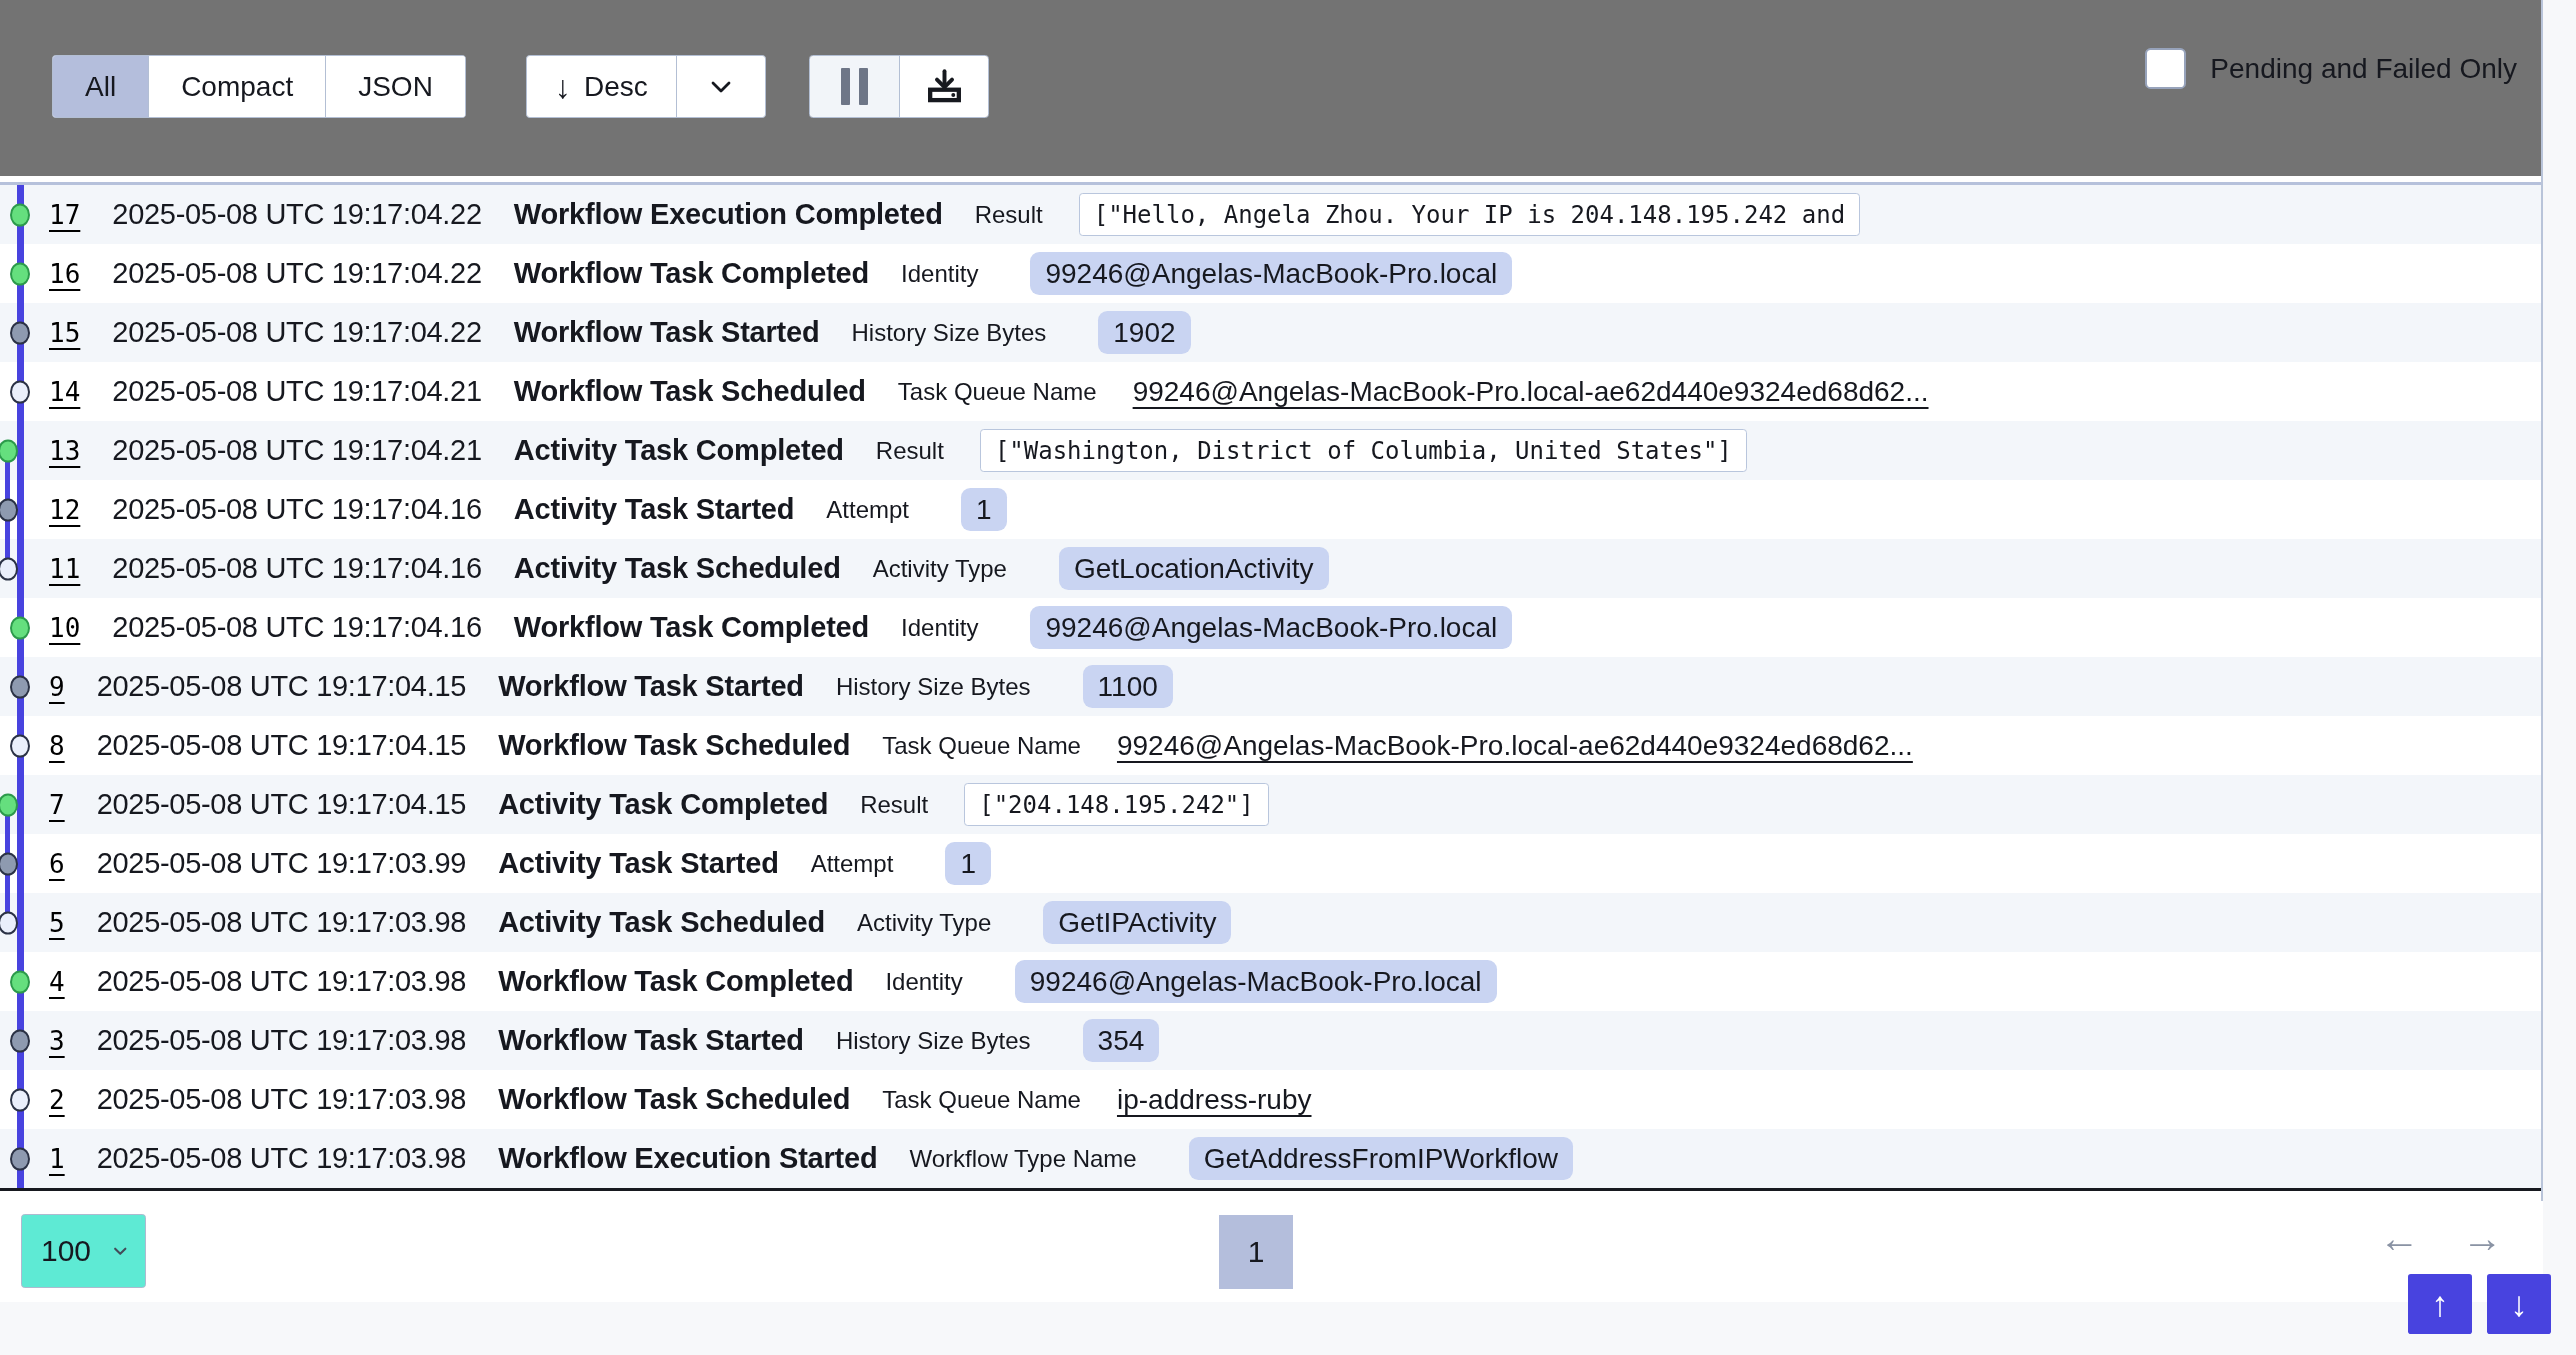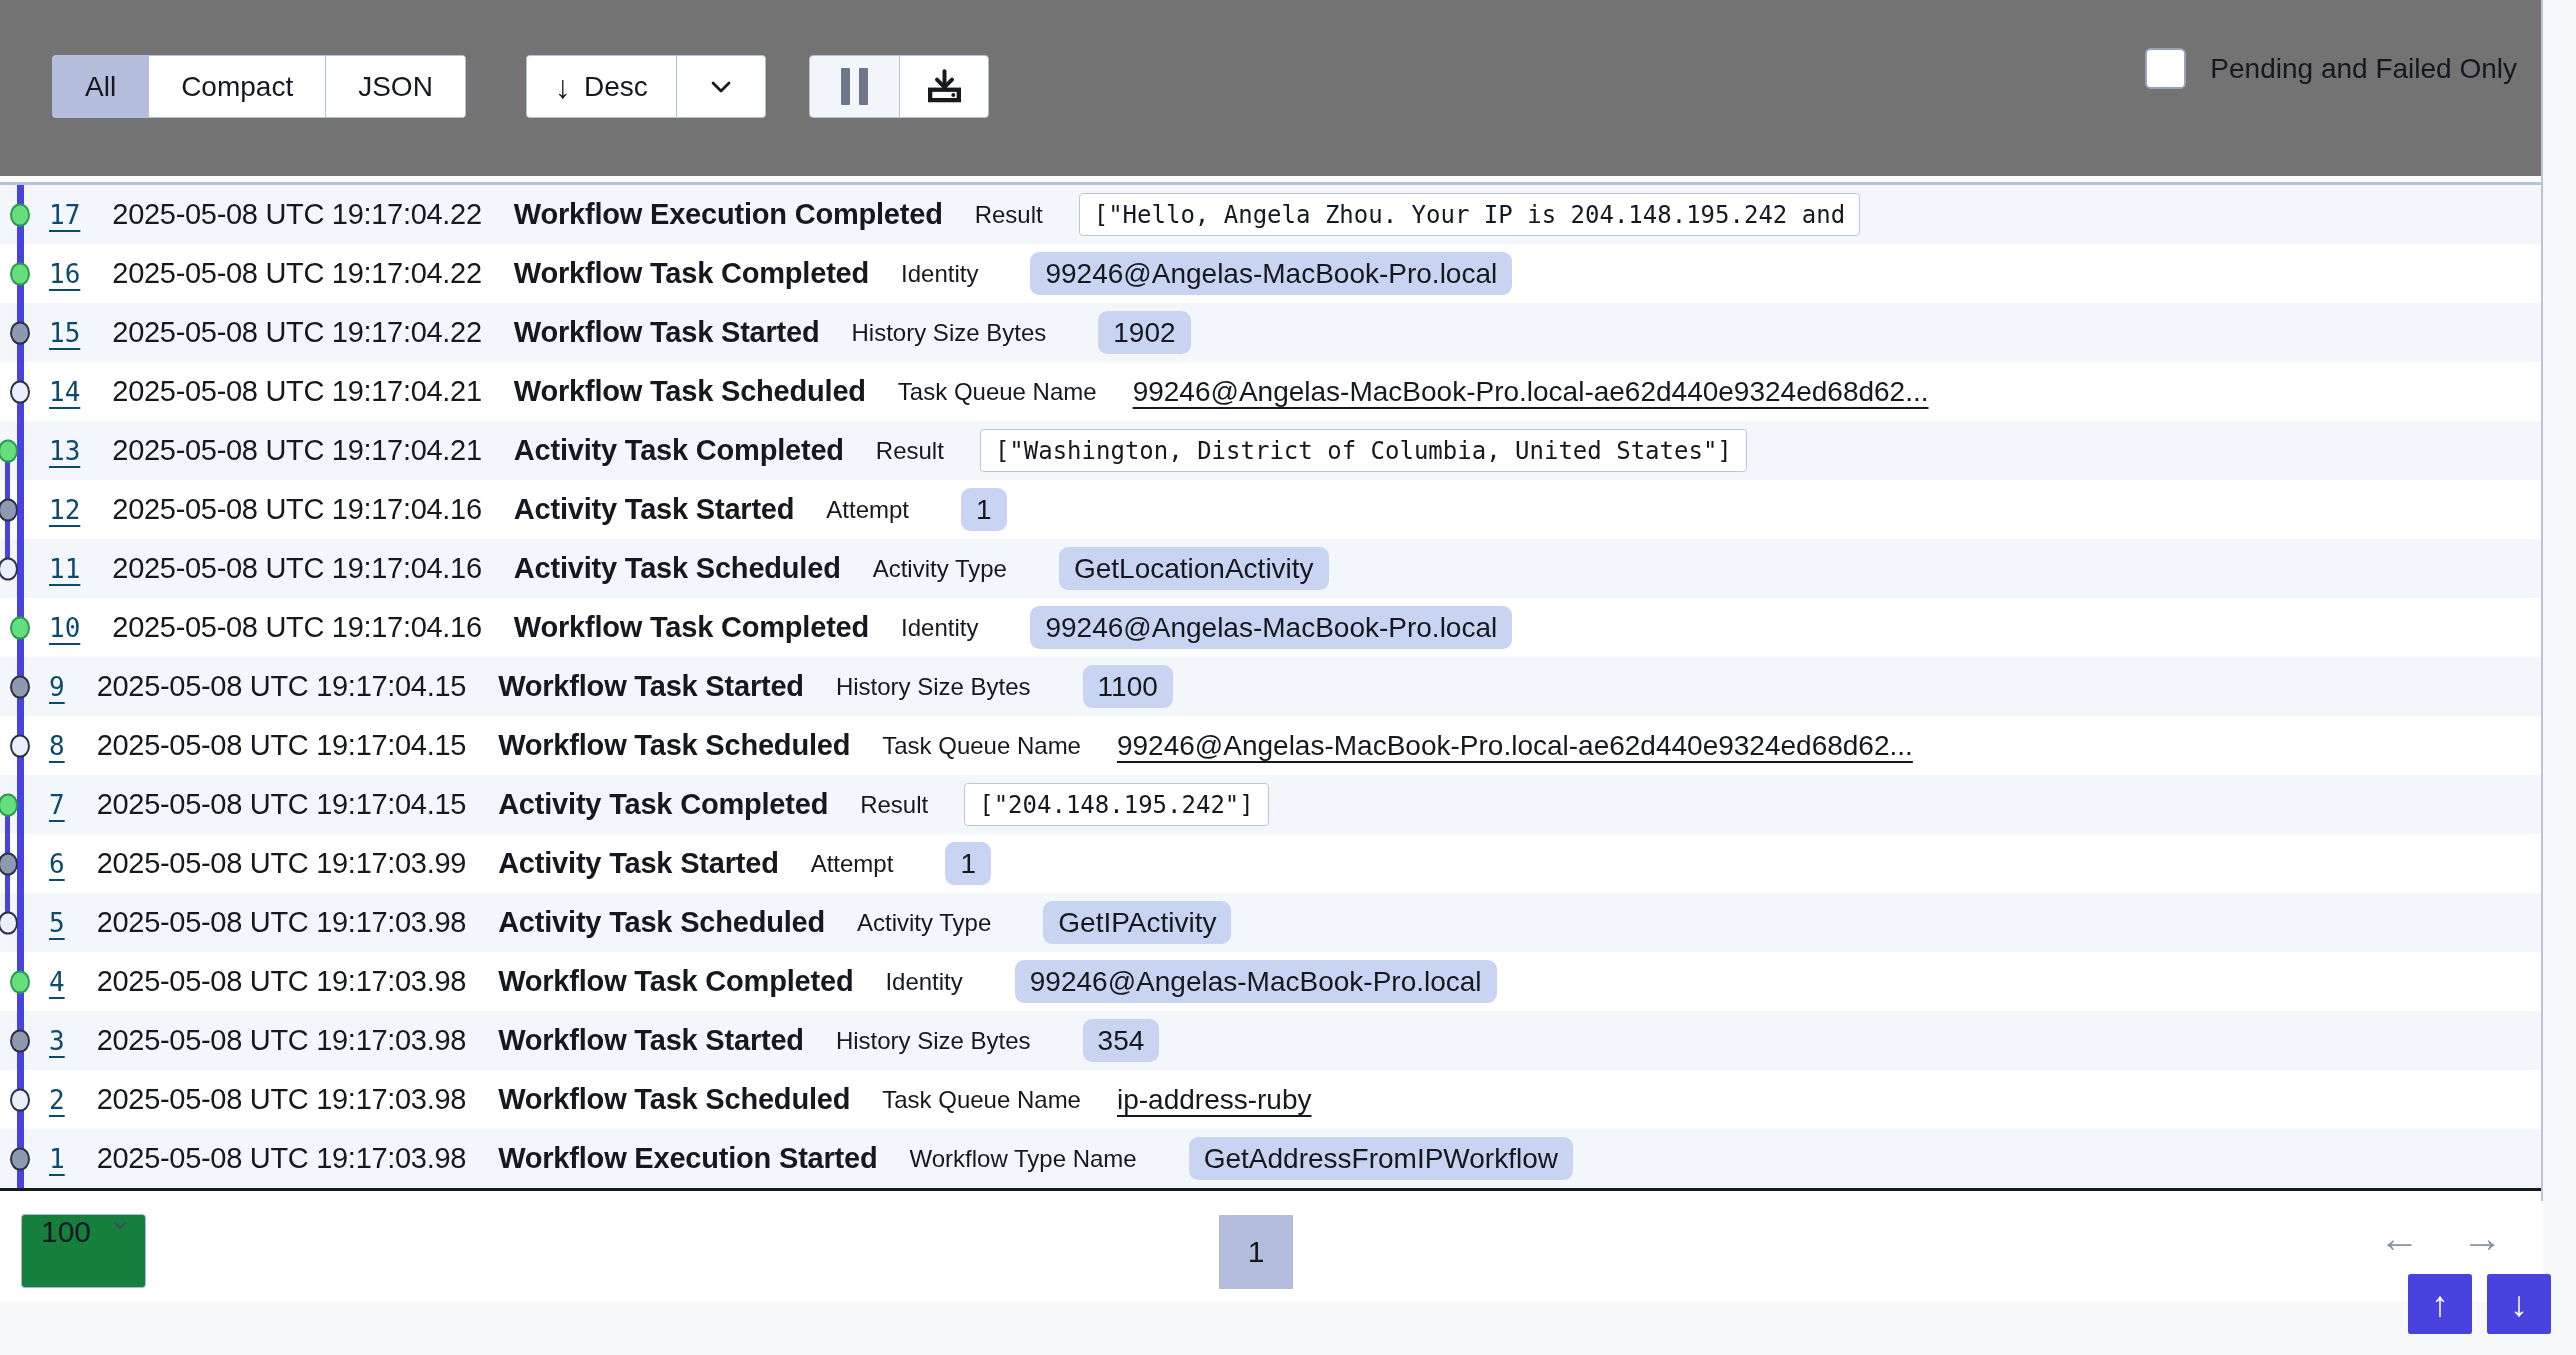"17" .event-id { color: #0c4a6e -> #000000 }
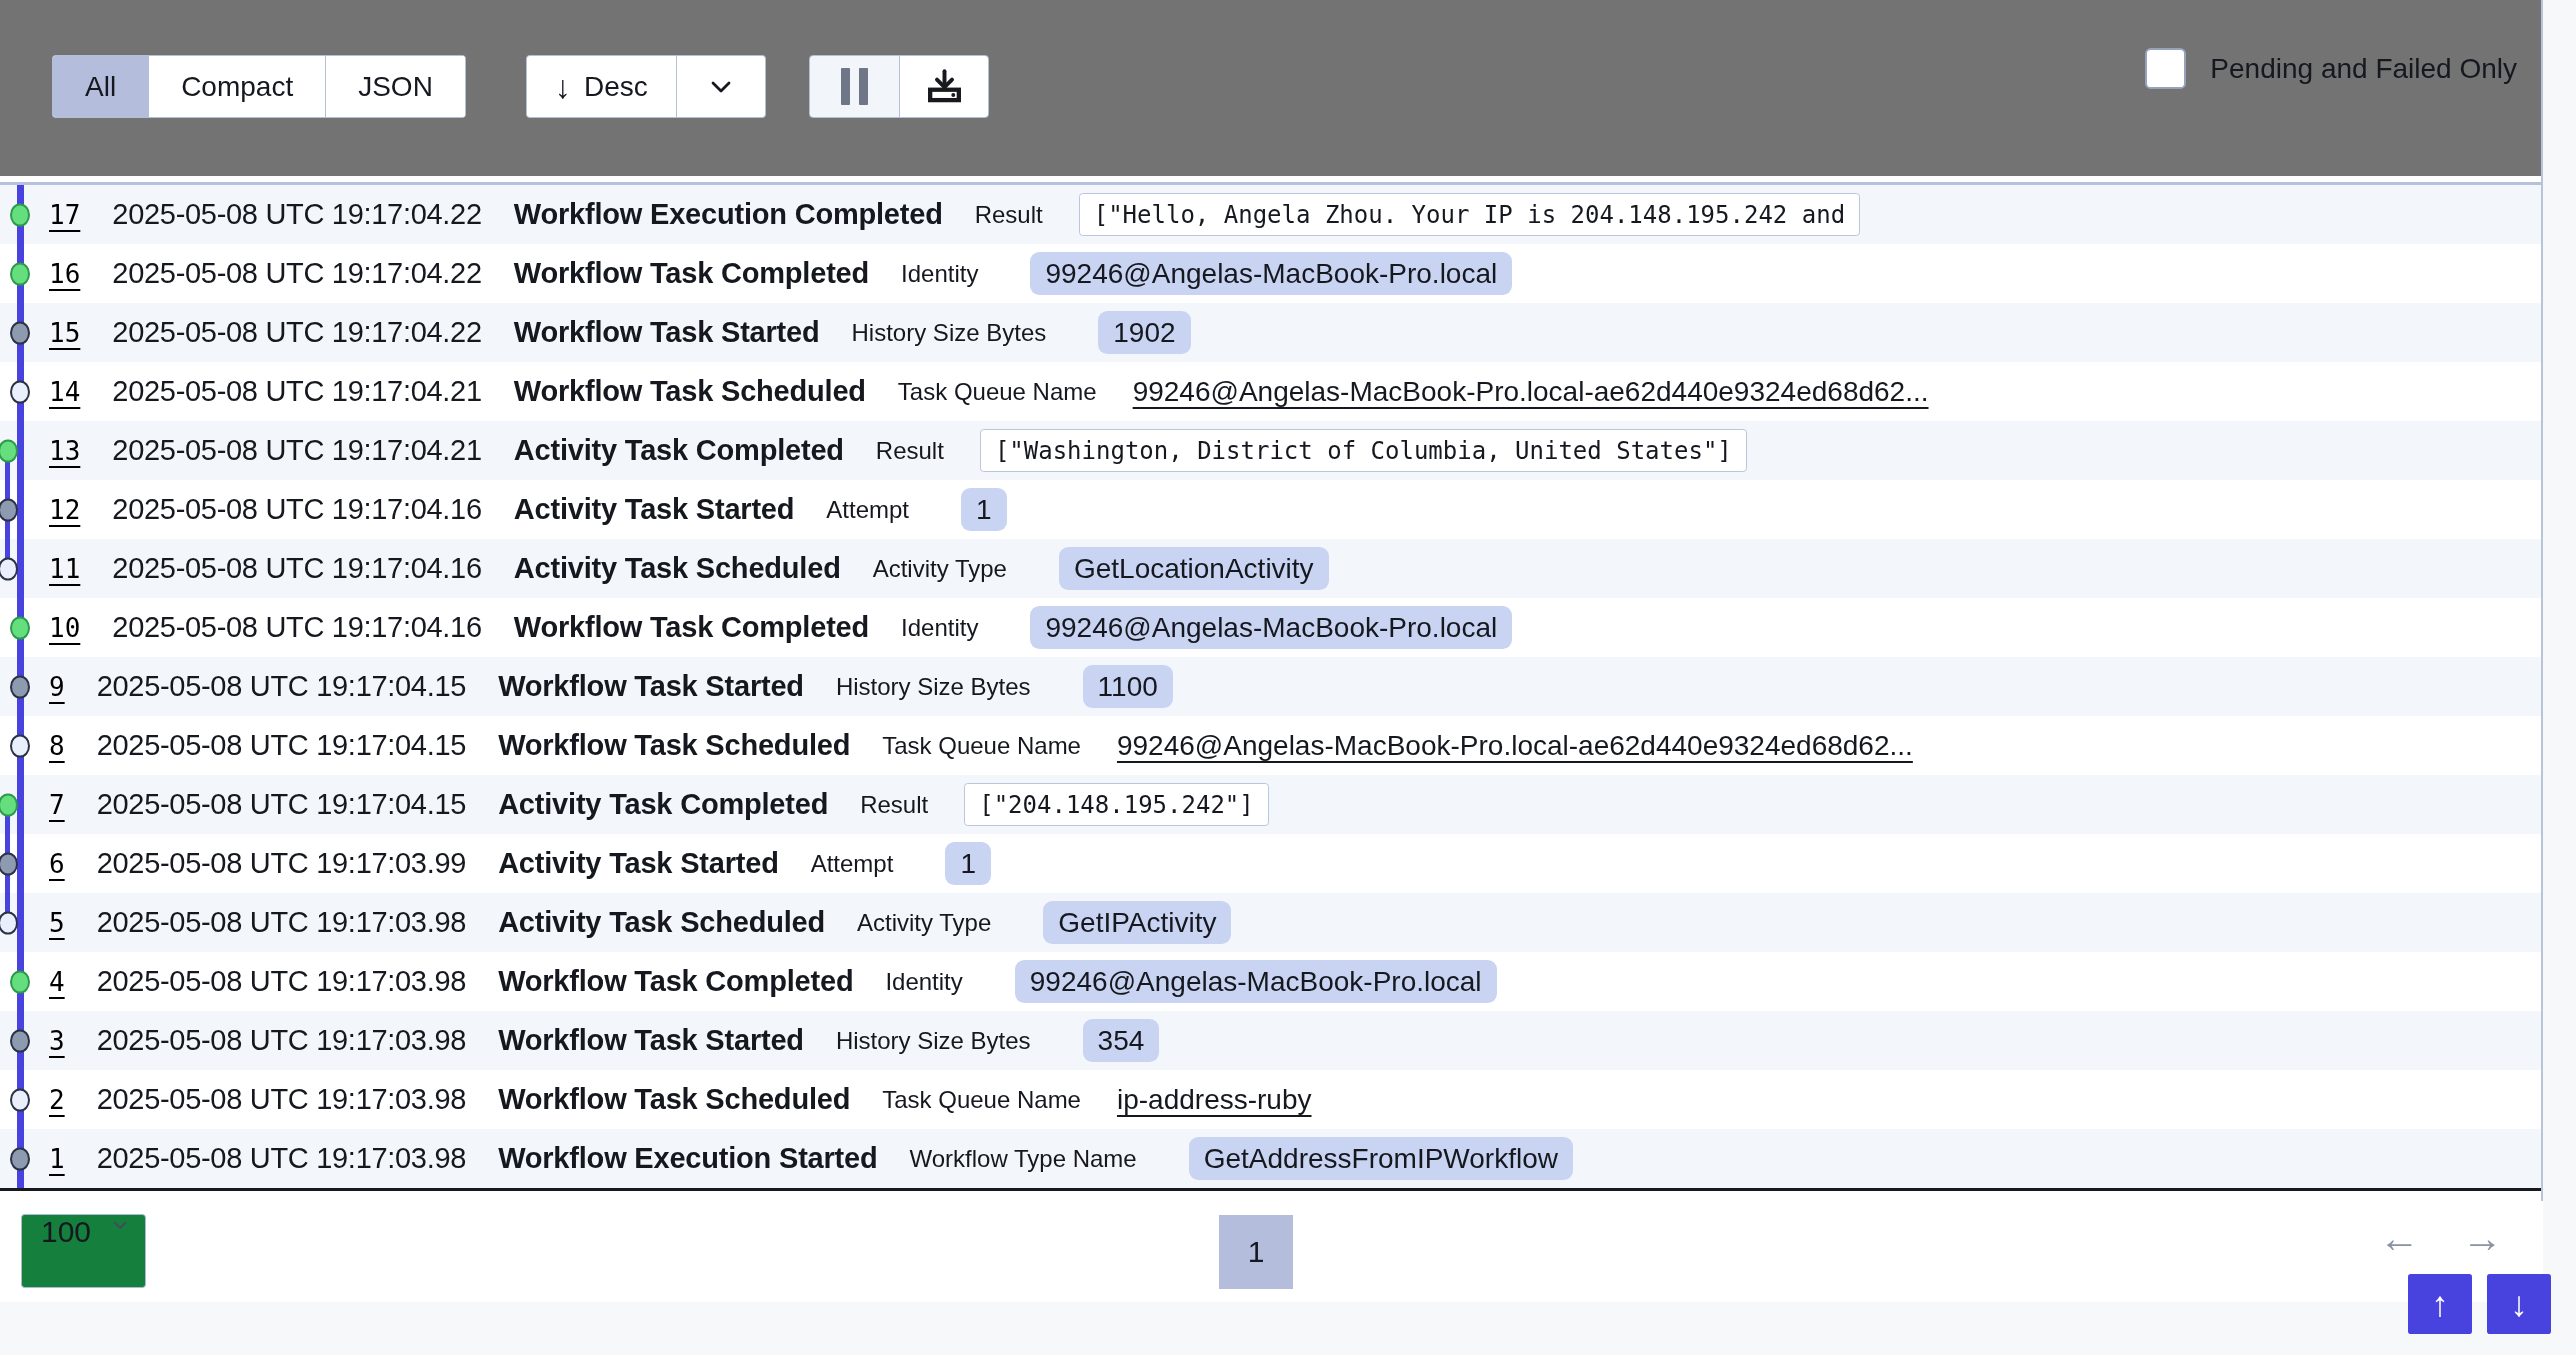"100" .page-size-select { align-items: none -> center; background: #15803d -> #5eead4 }
